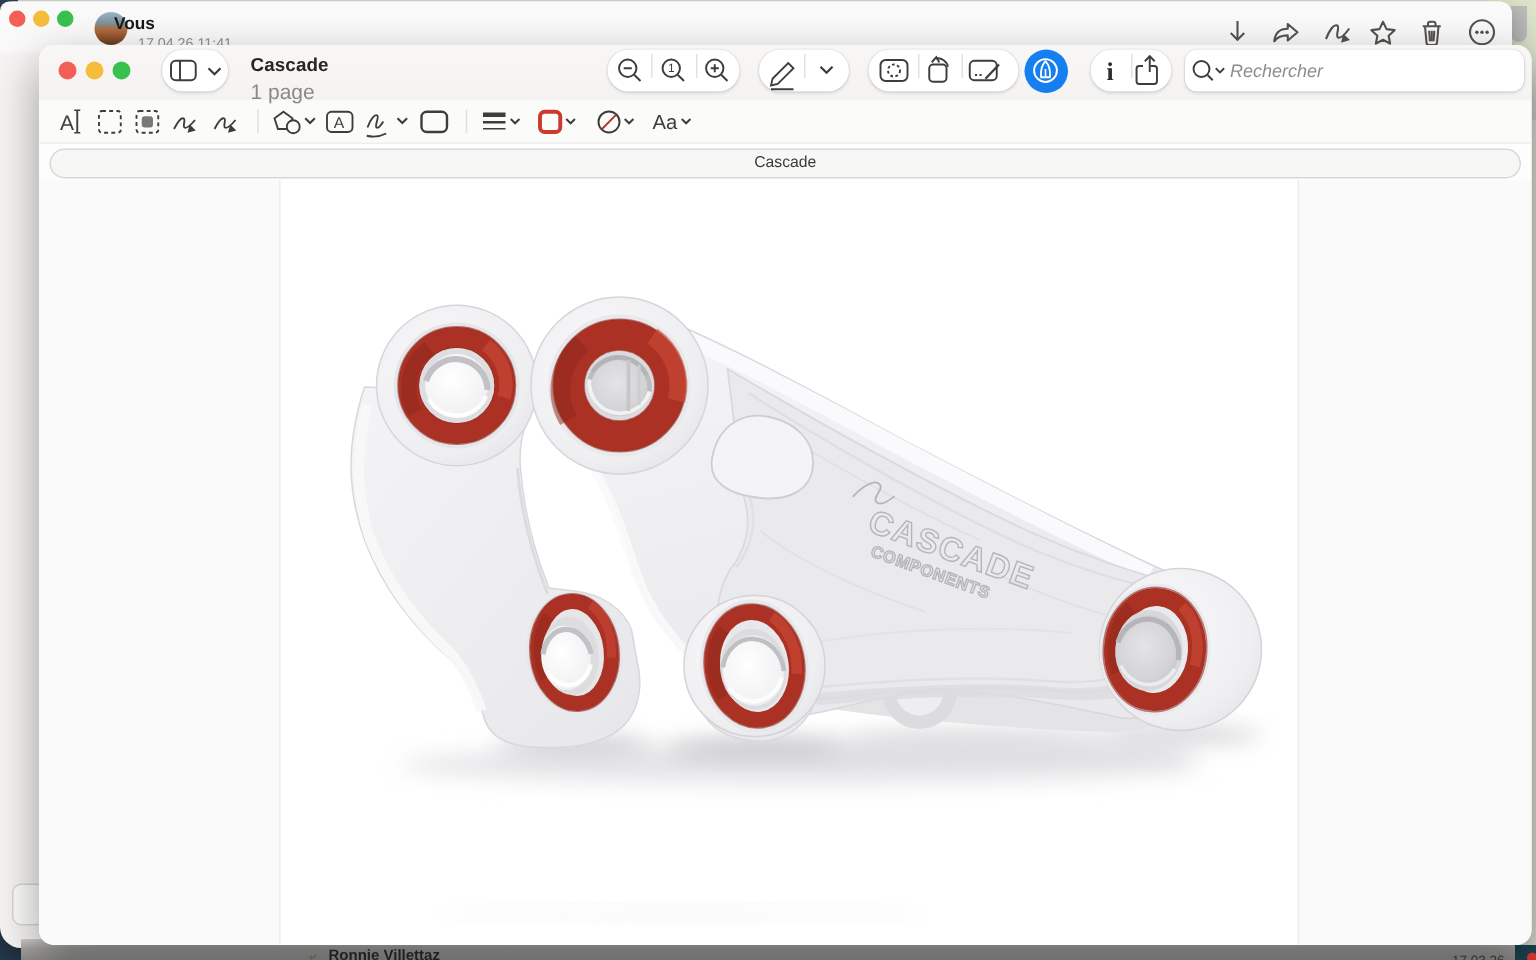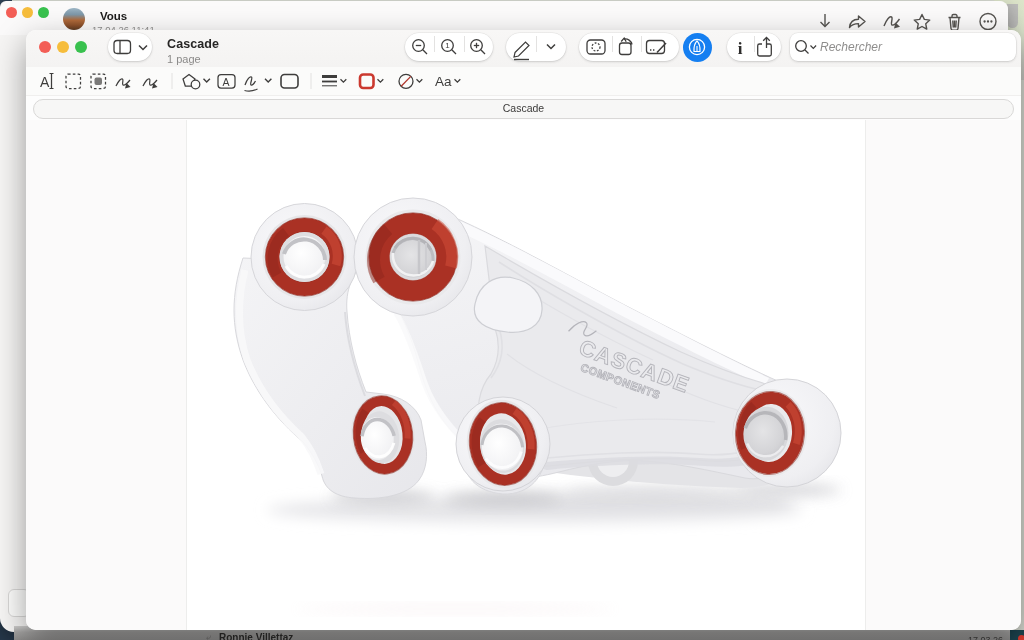"Vous" div.abs { left: 100px -> 76px }
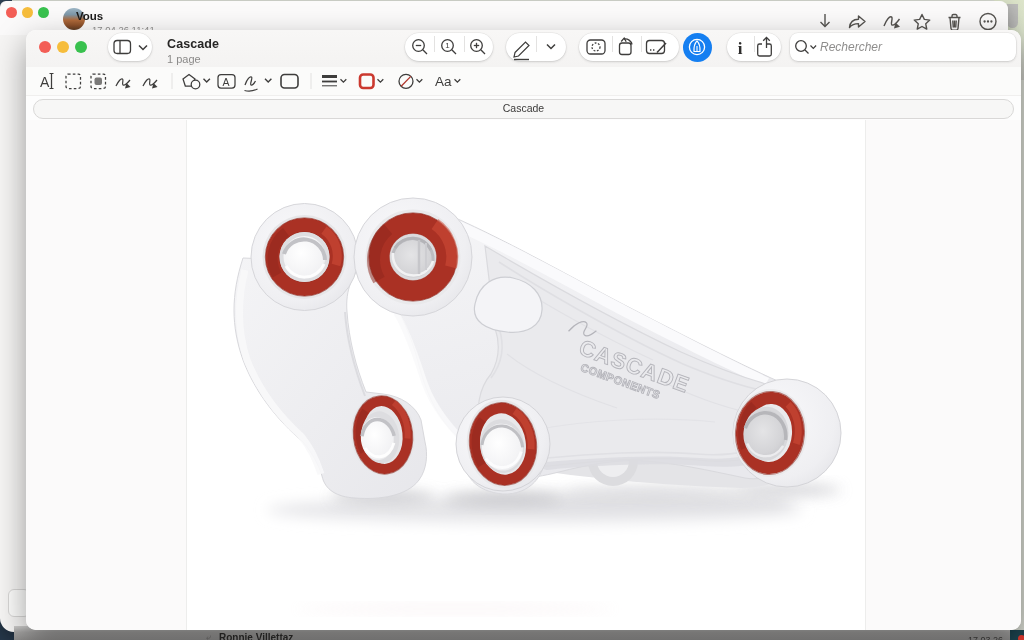"1 page" #ttl span { font-size: 11px -> 14px }
